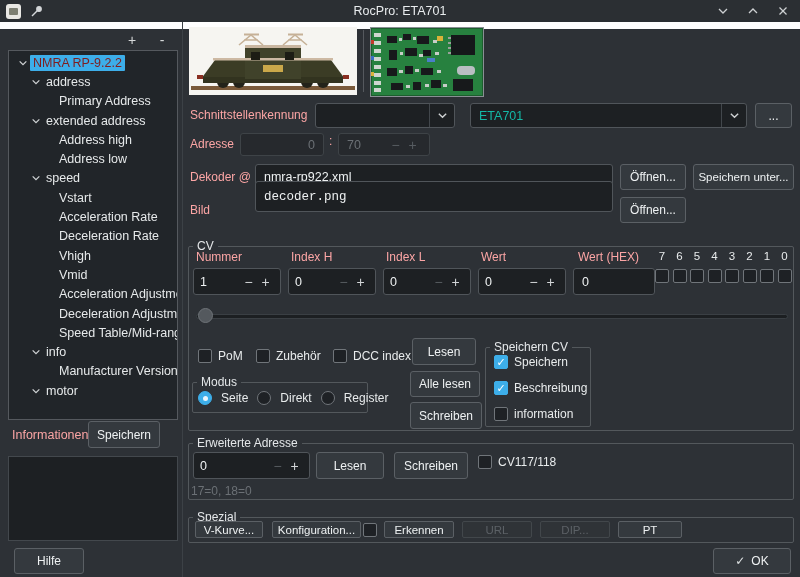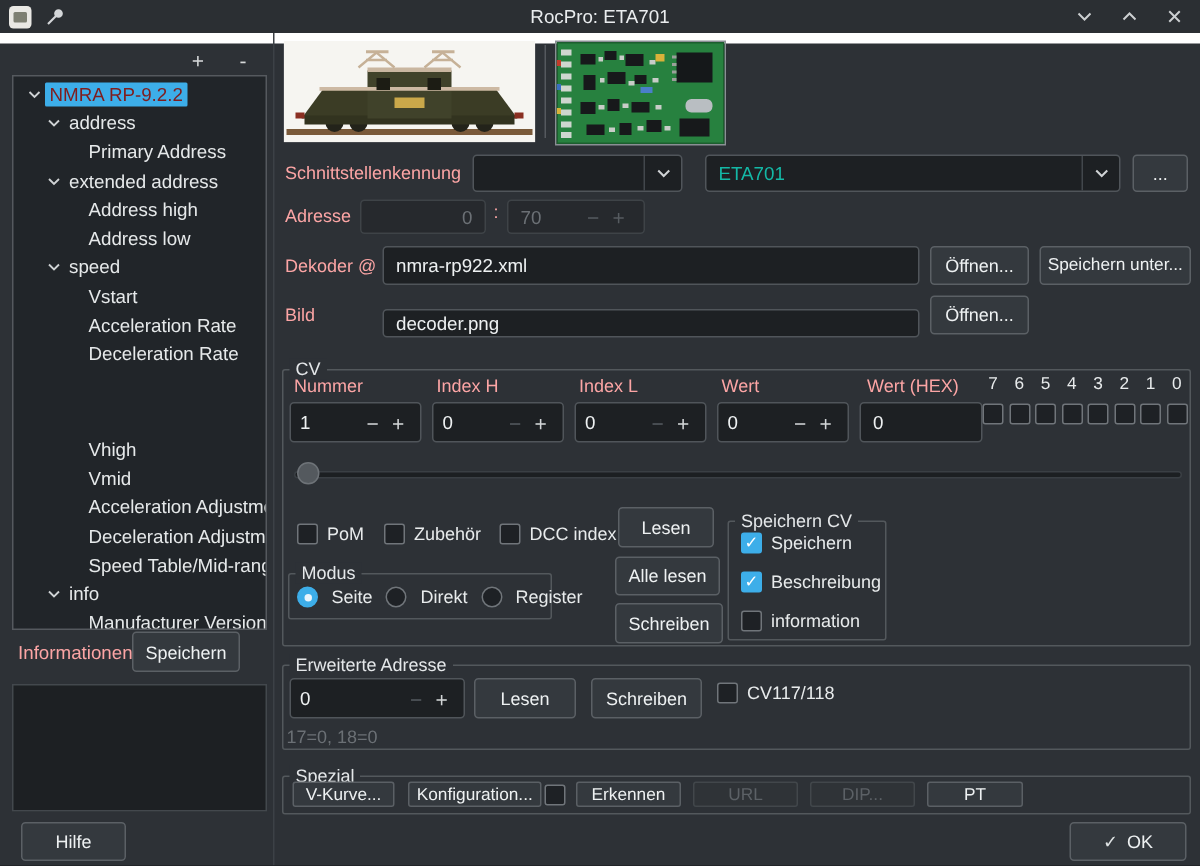"decoder.png" input.input { font-family: none -> Liberation Mono, monospace; height: 19px -> 31px; top: 206px -> 181px }
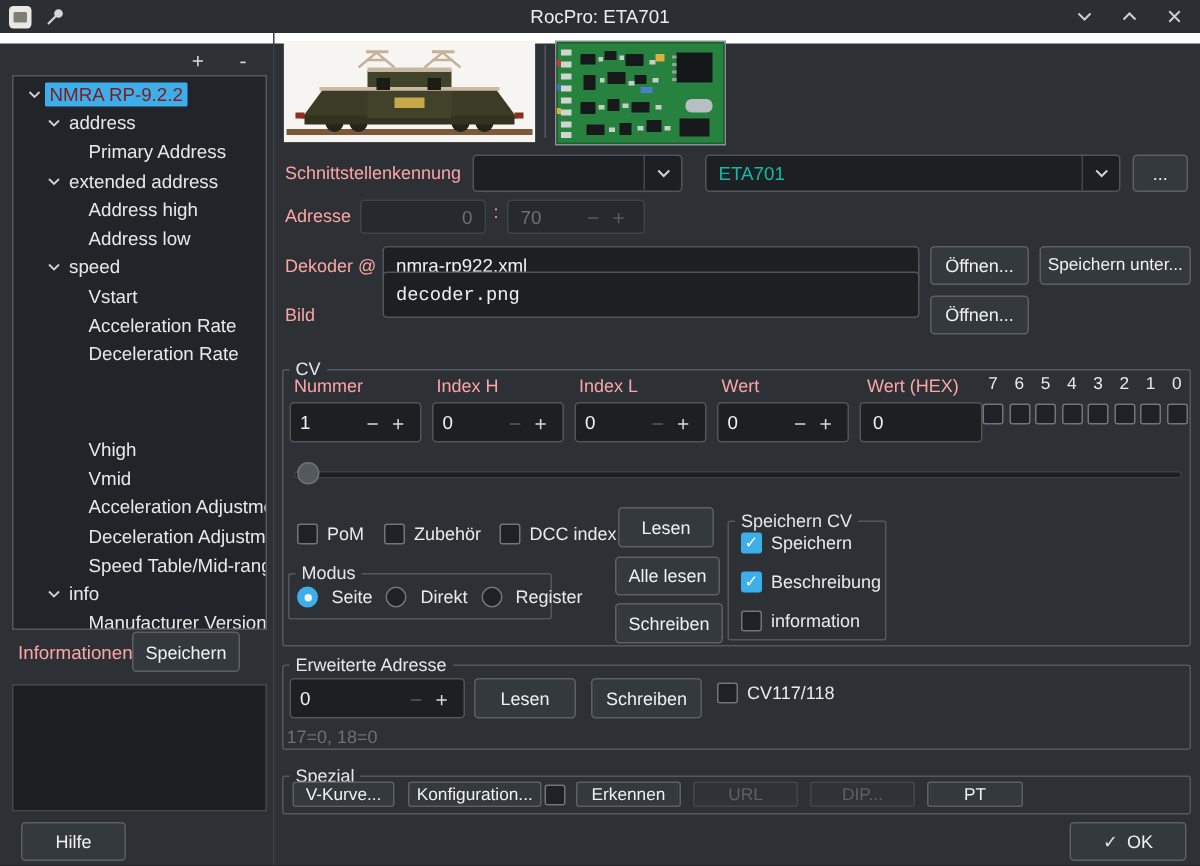"Vhigh" div.tree-row { margin-top: 44px -> none }
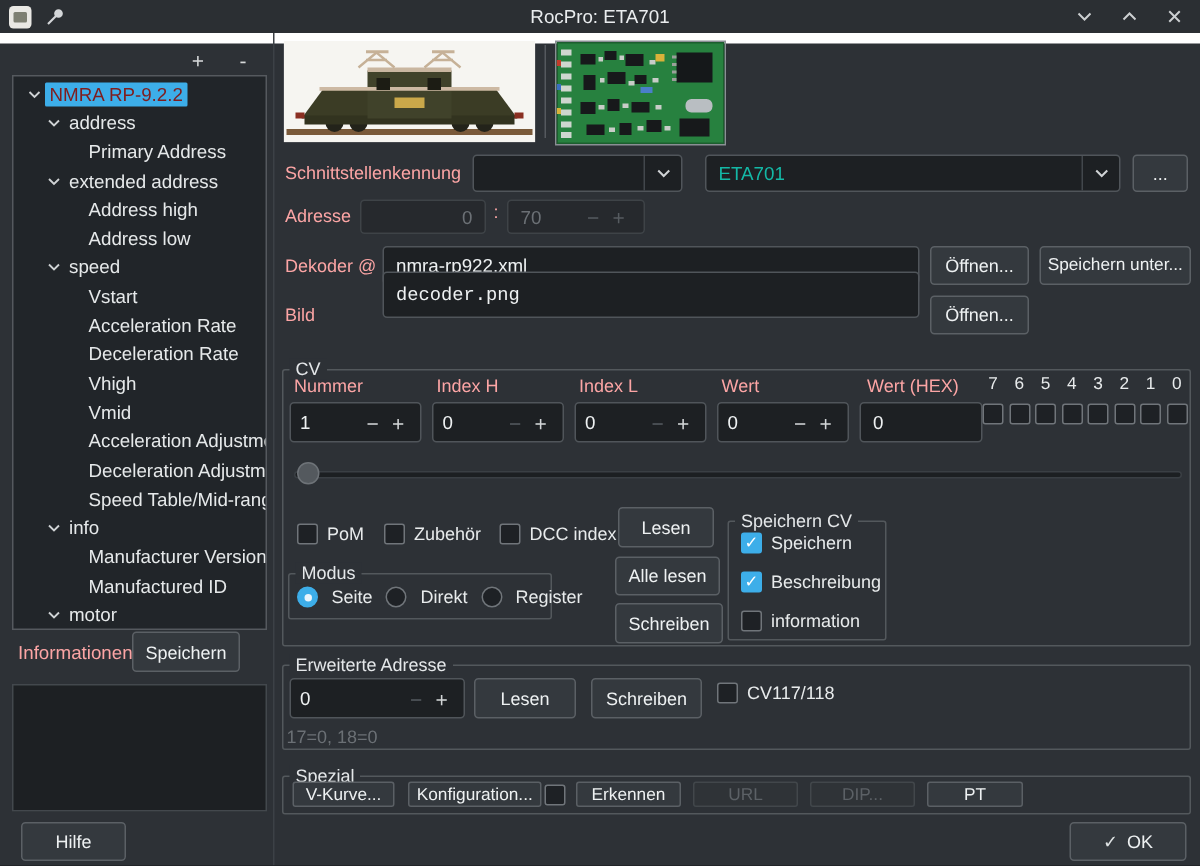"Manufactured ID" div.tree-row { html: <div> <span></span> <span>Manufactured ID</span> </div> -> none }
